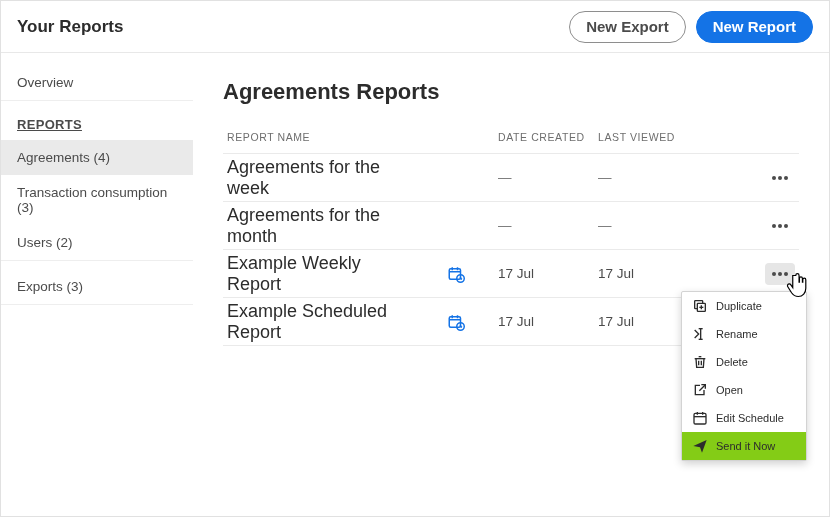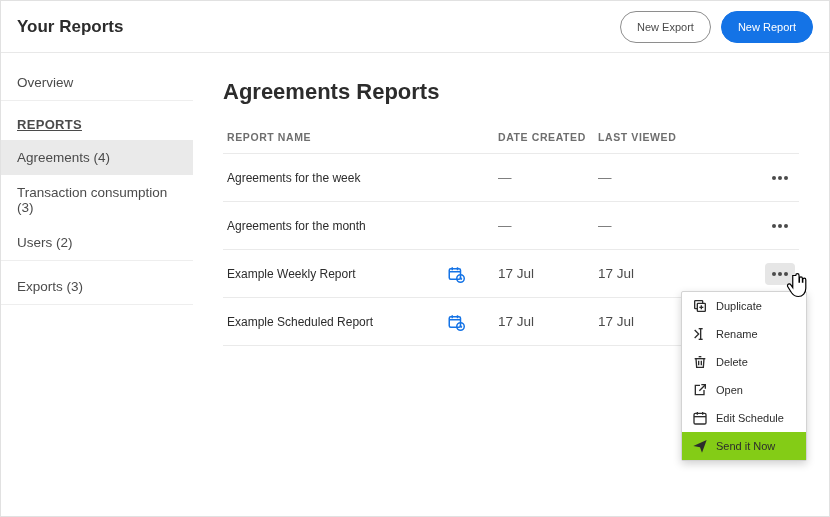"New Export" .btn { font-size: 11px -> 15px; font-weight: 400 -> 700 }
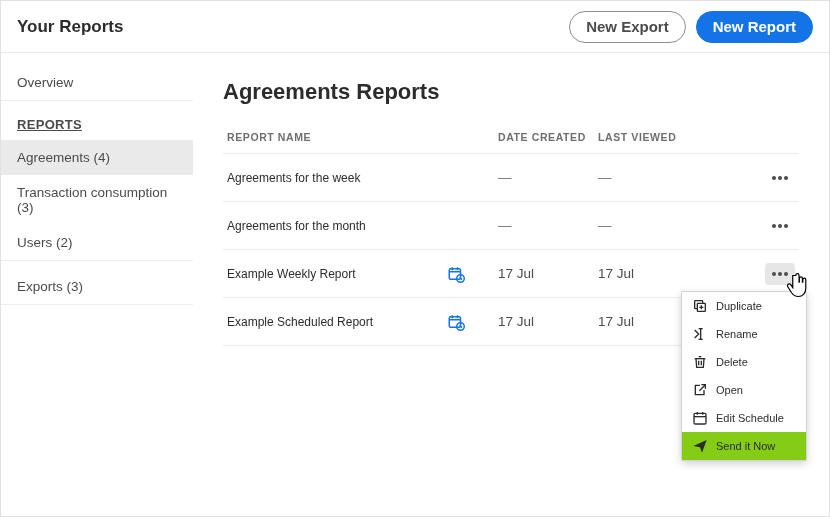"REPORT NAME" .th { font-weight: 700 -> 400 }
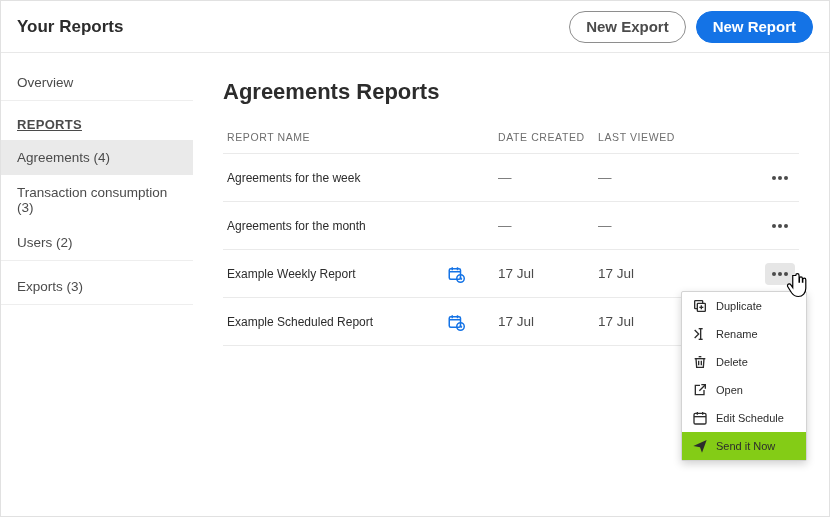"Agreements for the week" .td-name { font-size: 12px -> 18px }
